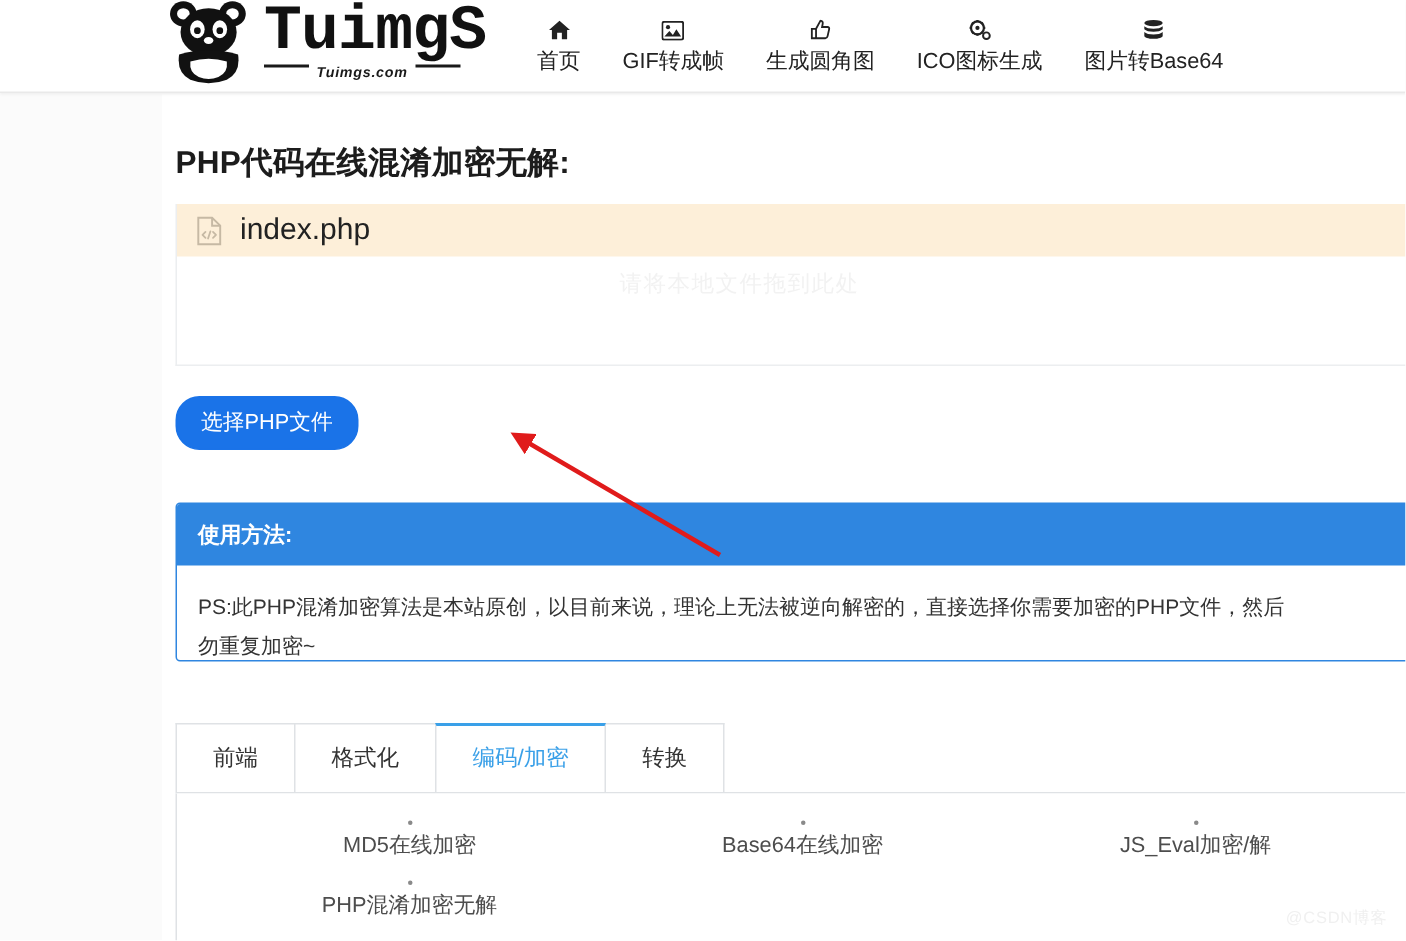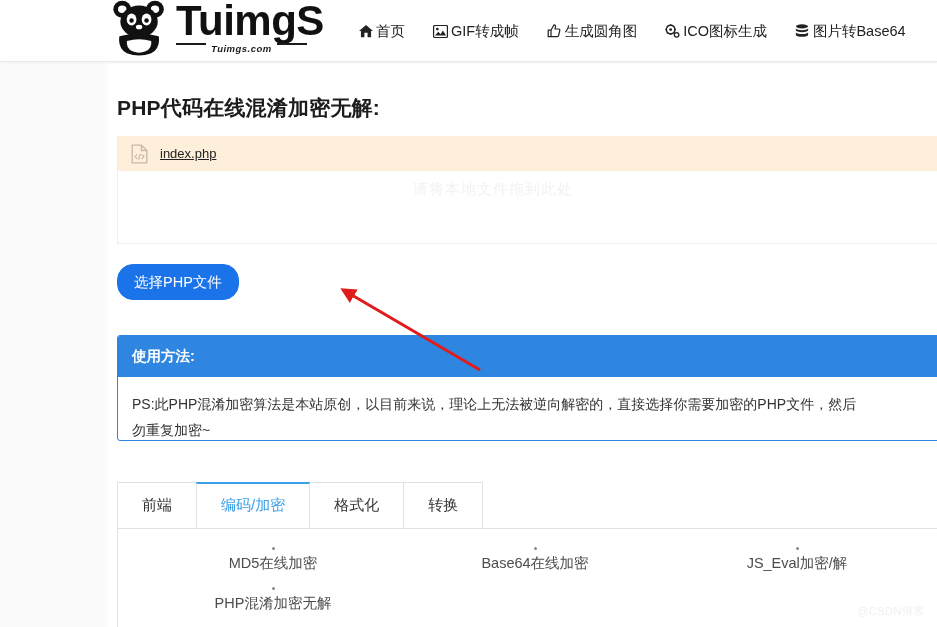"TuimgS" .brand-name { font-family: Liberation Sans, sans-serif -> Liberation Mono, monospace }
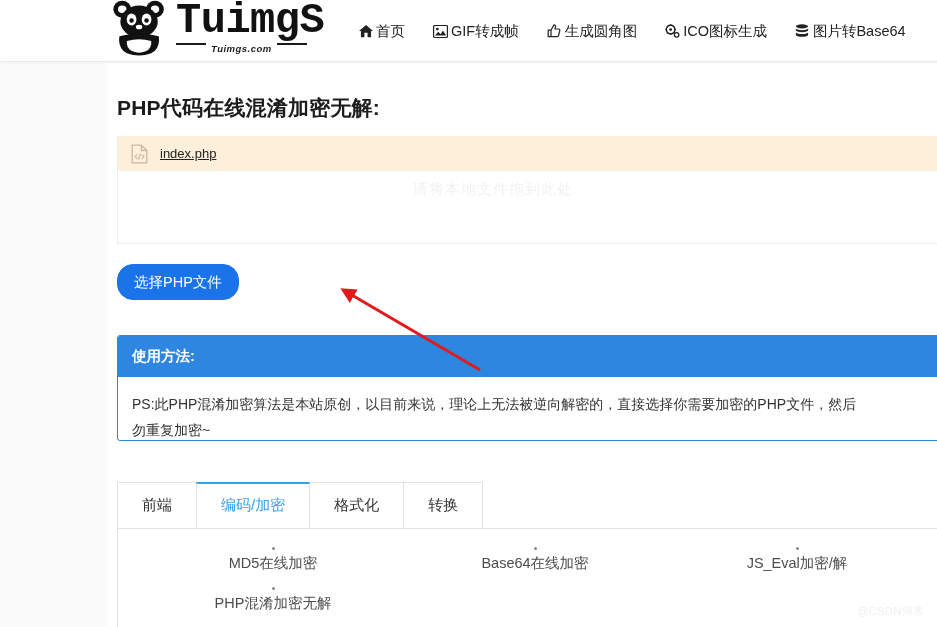"首页" .nav-item { flex-direction: none -> column }
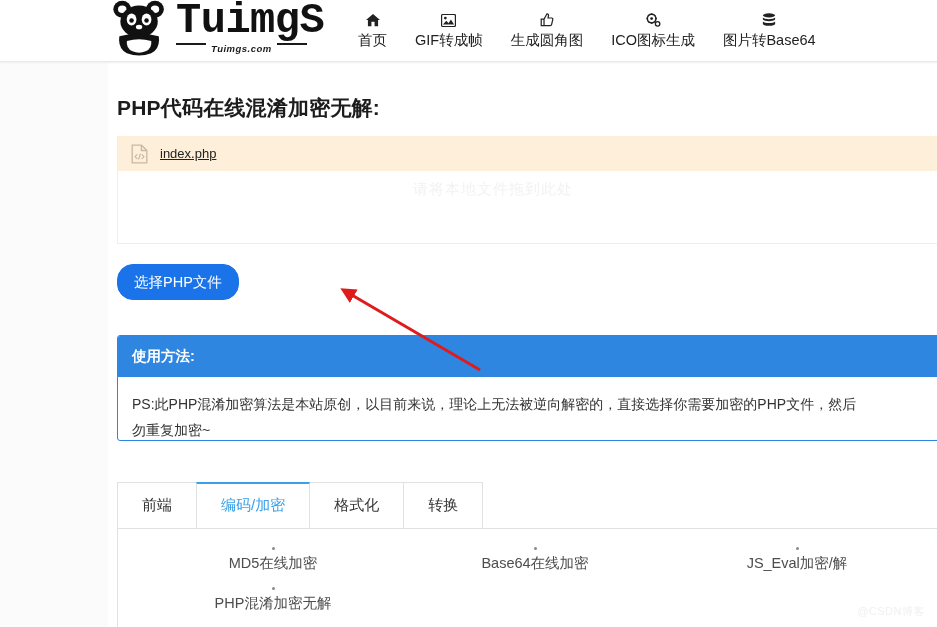"index.php" .file-name { font-size: 13px -> 20px; text-decoration: underline -> none }
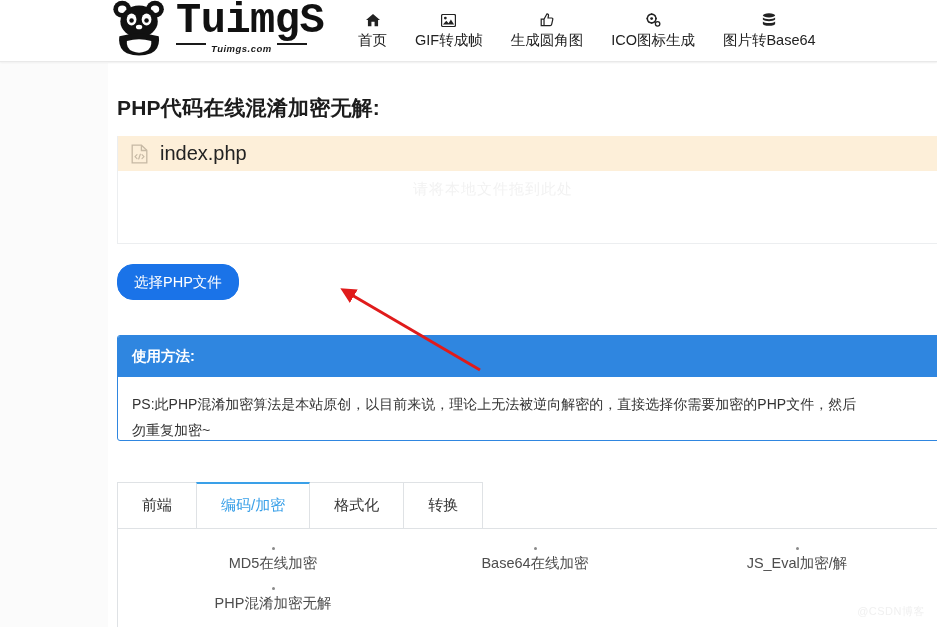"编码/加密" div.tab { order: before "格式化" -> after "格式化" }
